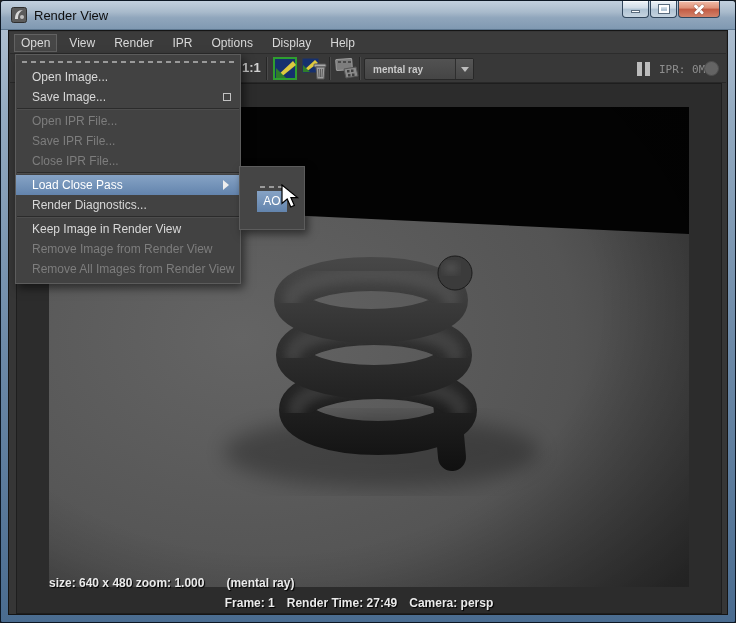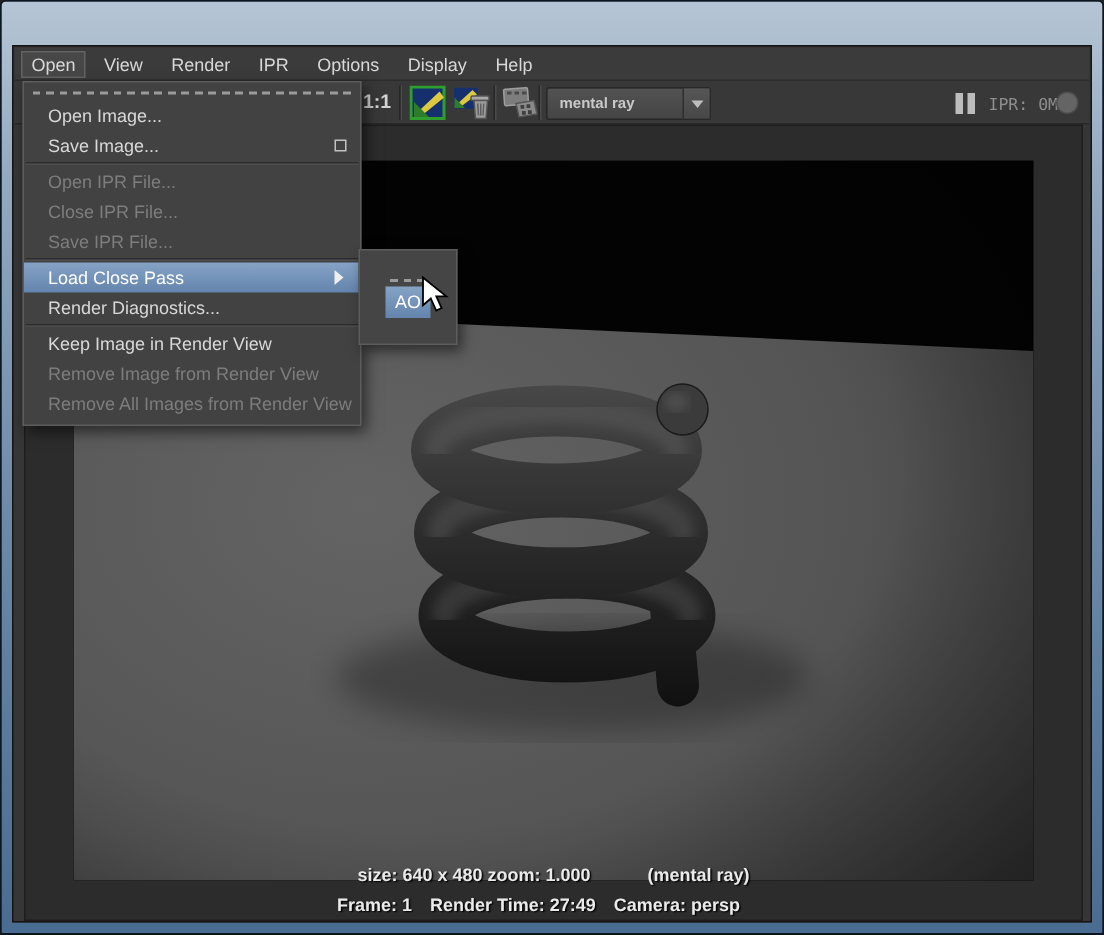"Render View" div.titlebar { html: none -> <div> <svg> <rect></rect> <path></path> <circle></circle> </svg> <span>Render View</span> <div> <div> <span></span> </div> <div> <span></span> </div> <div> <span></span> </div> </div> </div> }
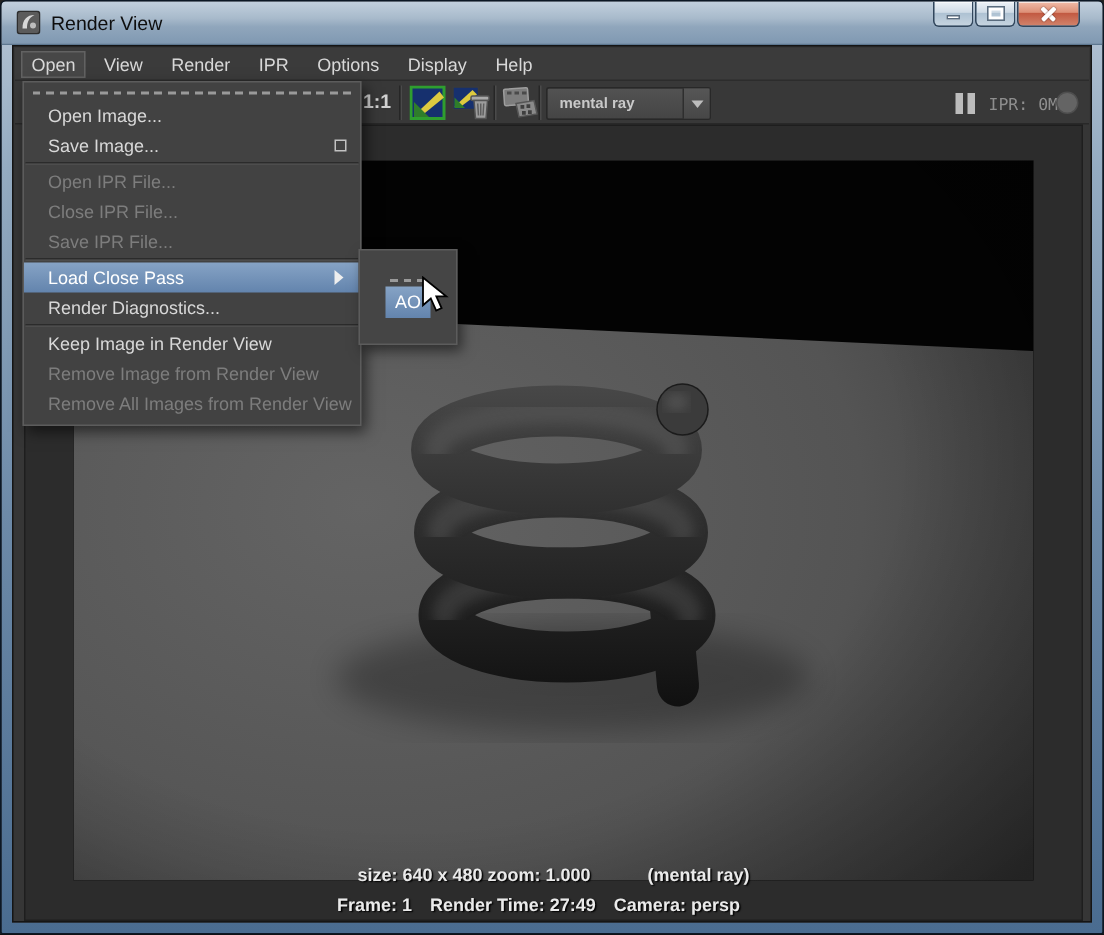"Close IPR File..." div.menu-row { order: before "Save IPR File..." -> after "Save IPR File..." }
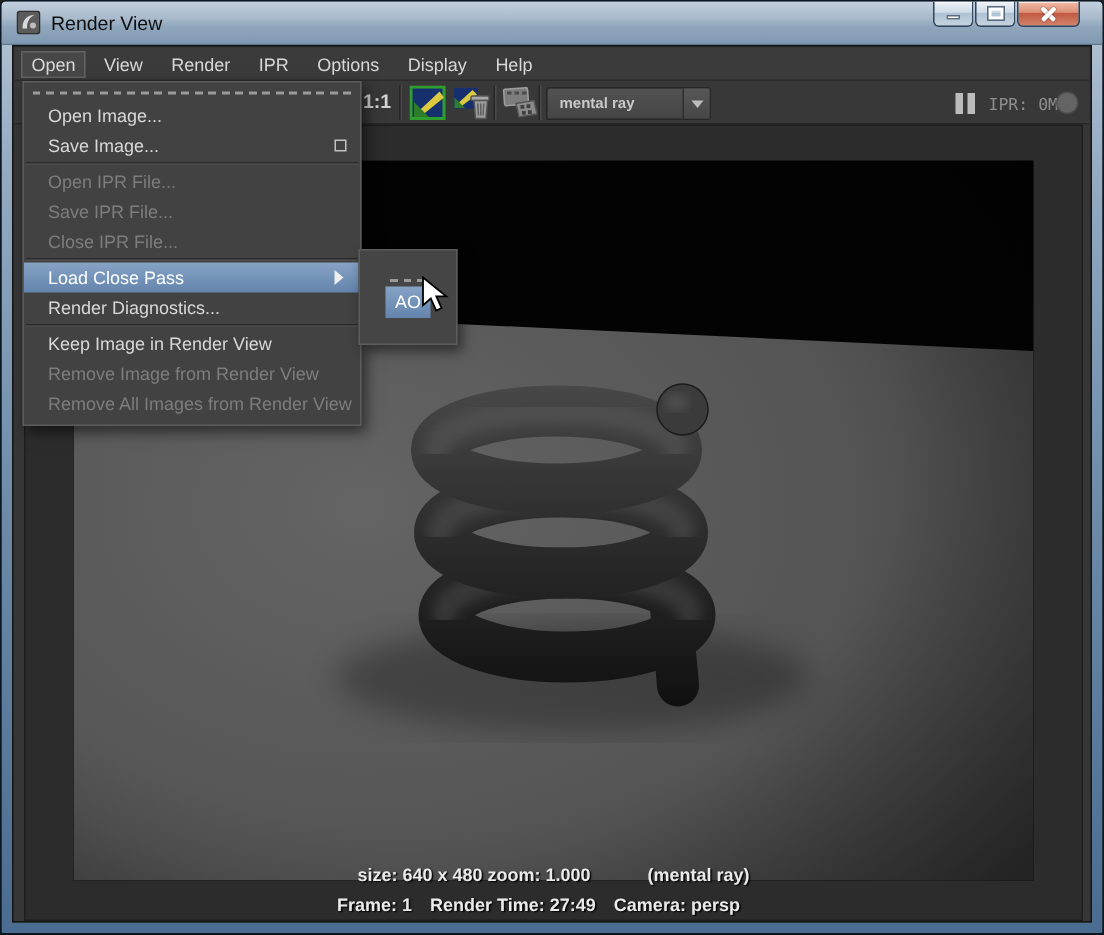"size: 640 x 480 zoom:" .caption1 { gap: 38px -> 22px; justify-content: center -> none }
